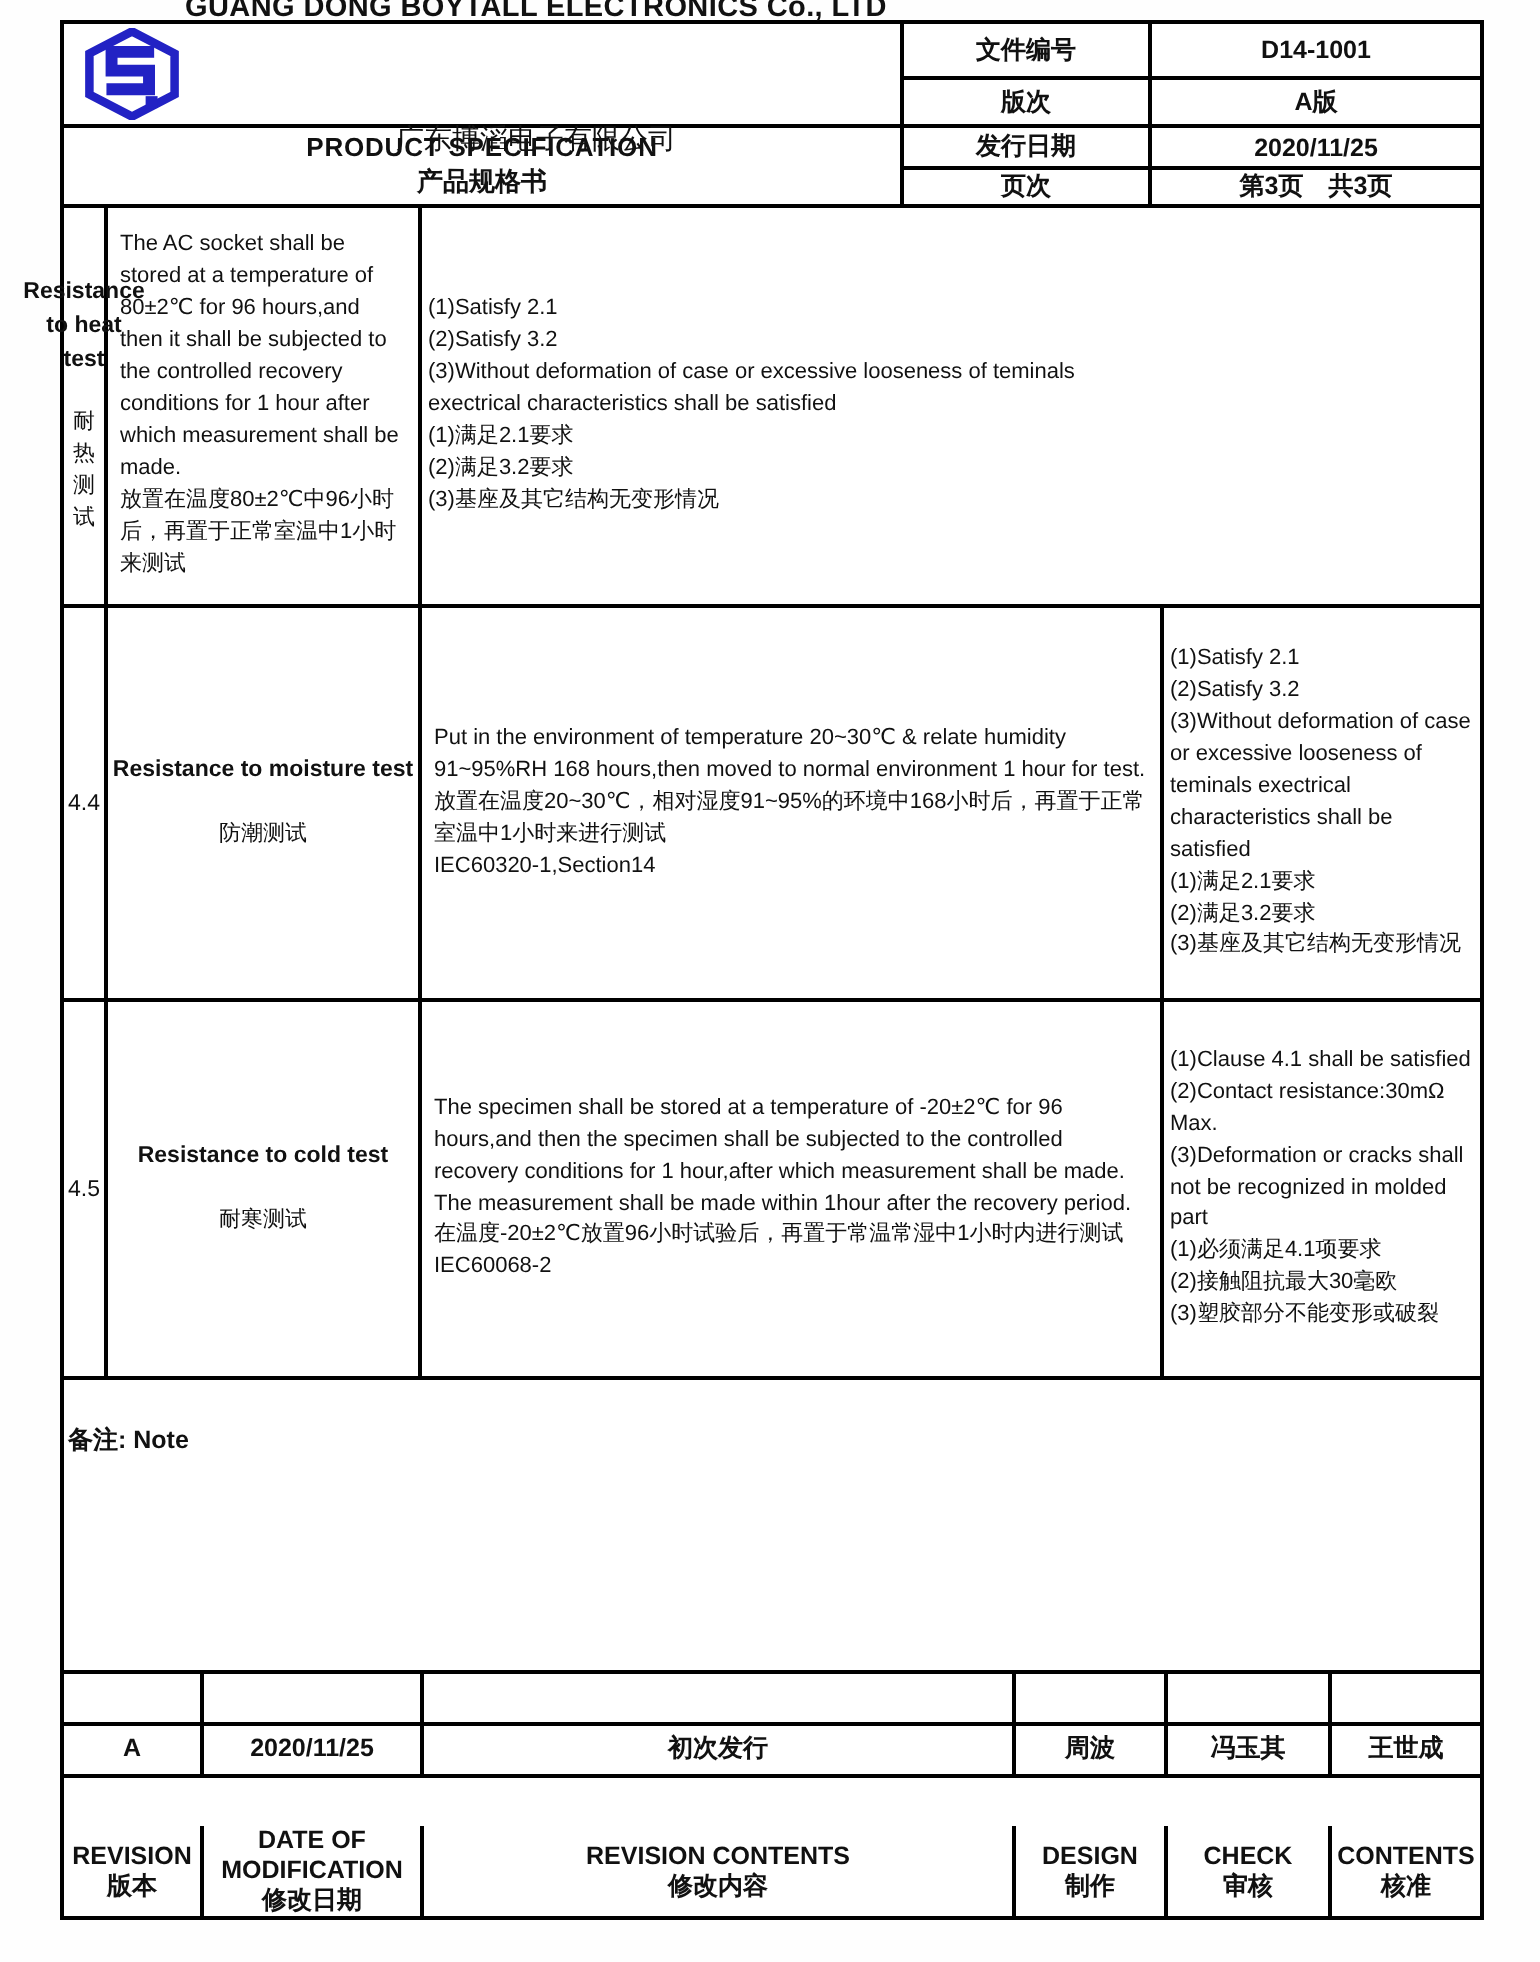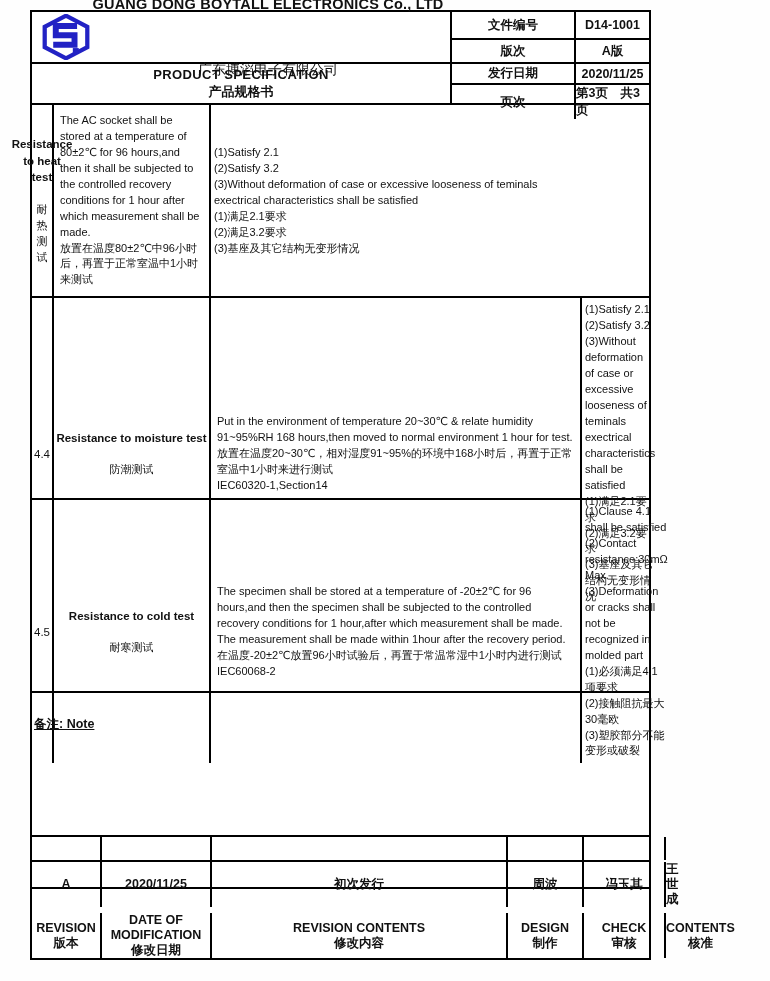"GUANG DONG BOYTALL ELECTRONICS Co.," .doc { width: 621px -> 712px }
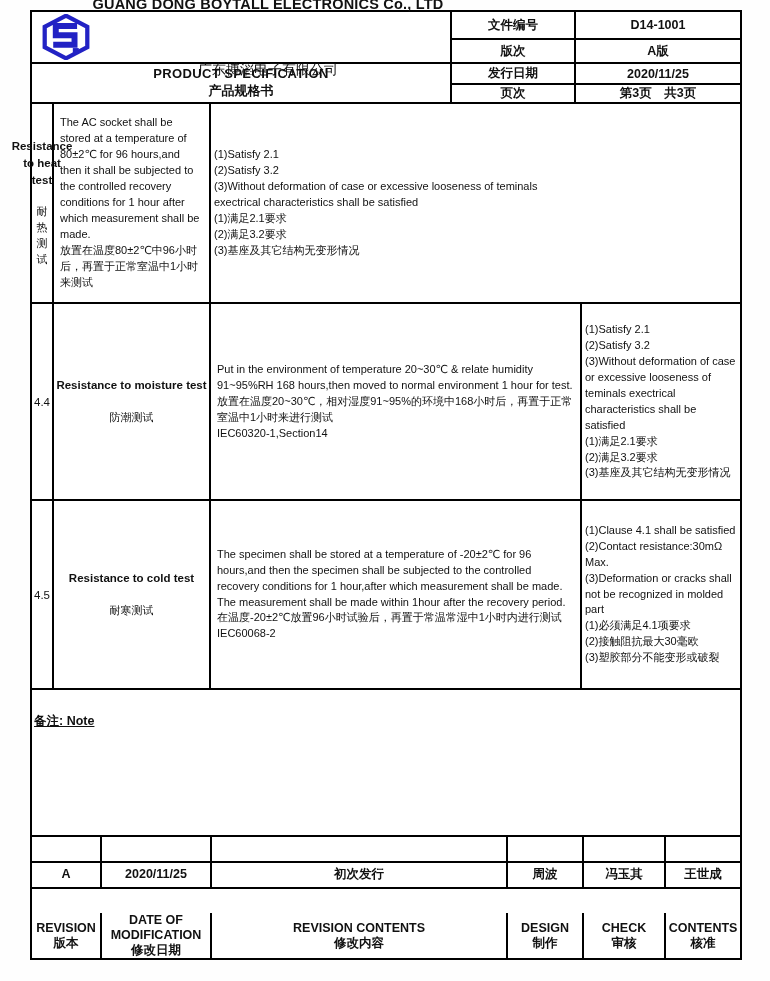"备注: Note" .note { text-decoration: underline -> none }
